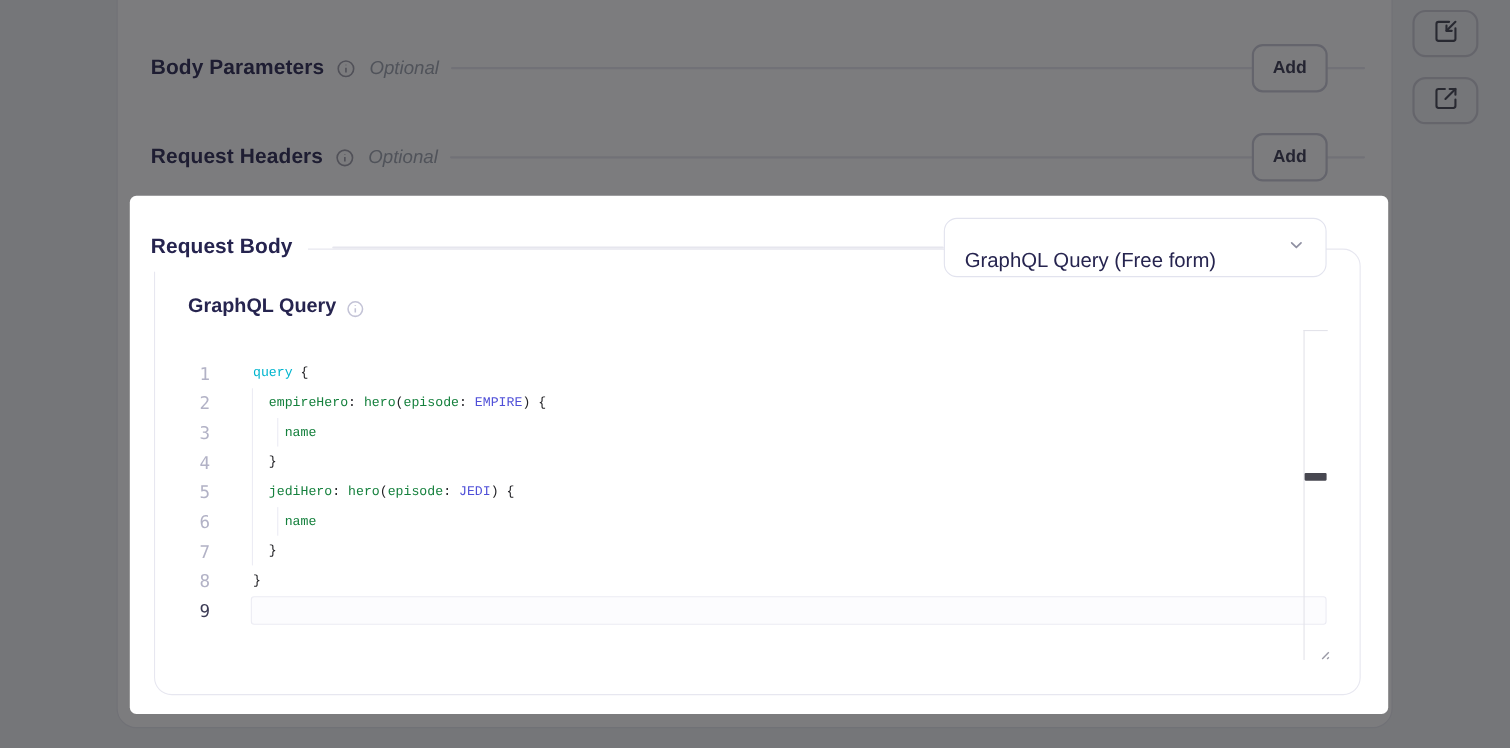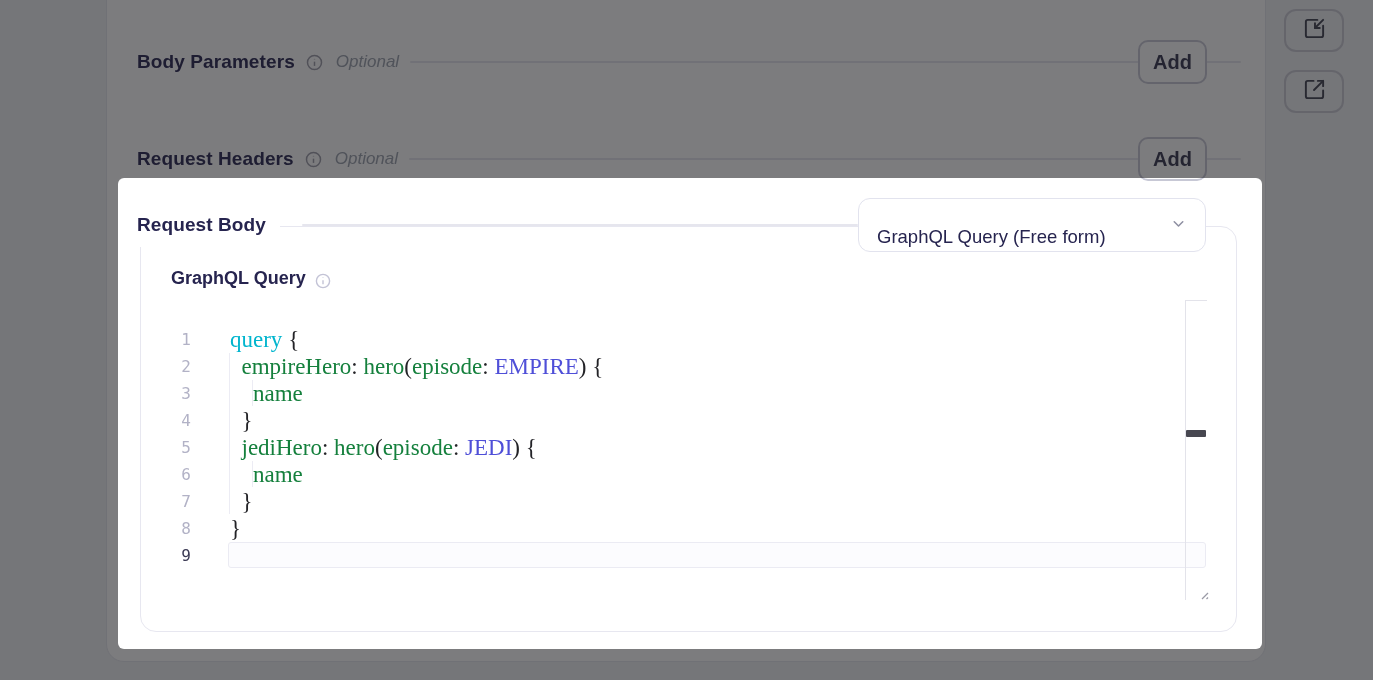"Add" .add-btn { font-size: 20px -> 16px }
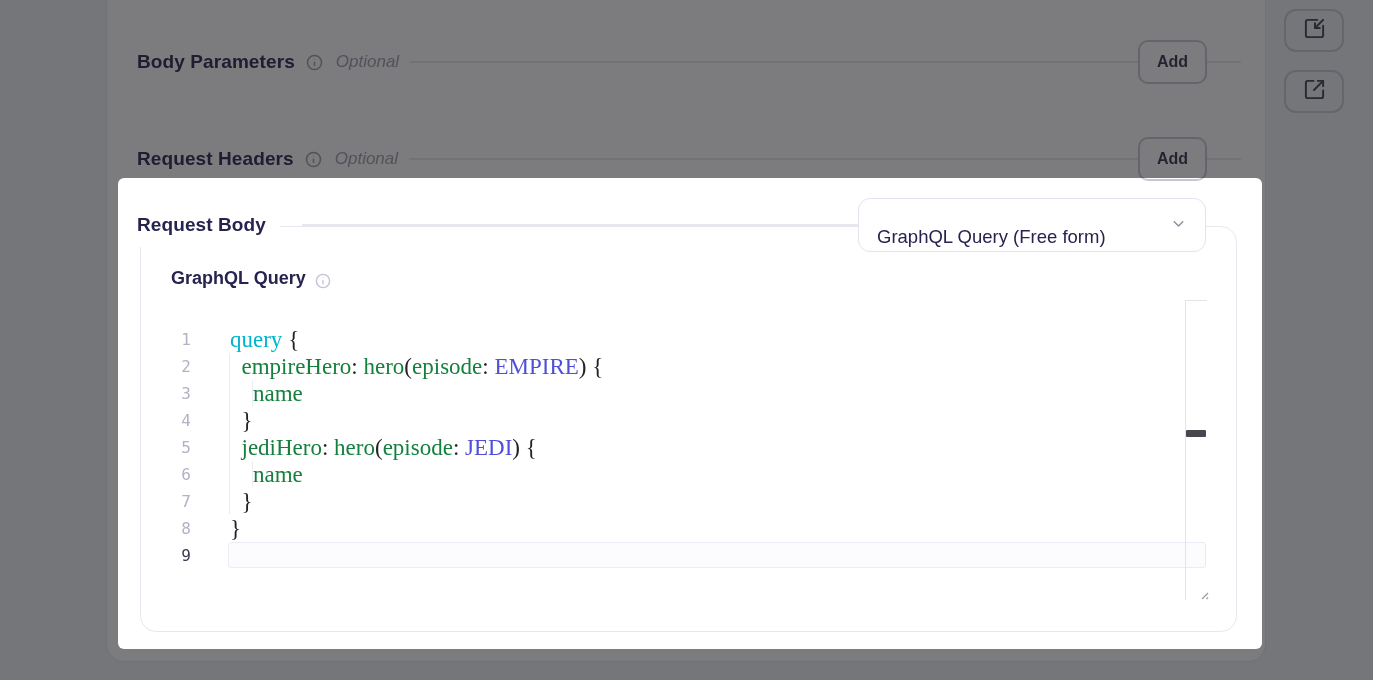"Request Headers" div.abs { top: 137px -> 121px }
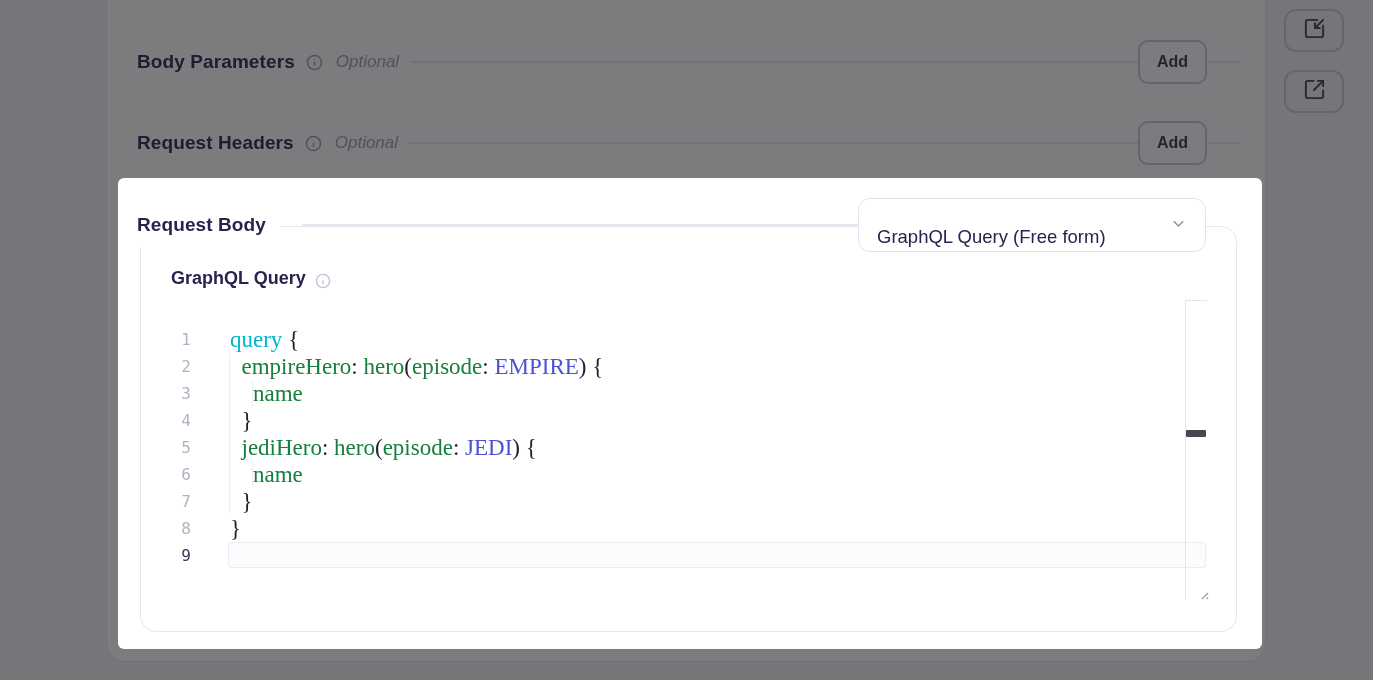"query {" .code .cl { font-family: Liberation Serif, serif -> Liberation Mono, monospace; font-size: 23px -> 12px }
